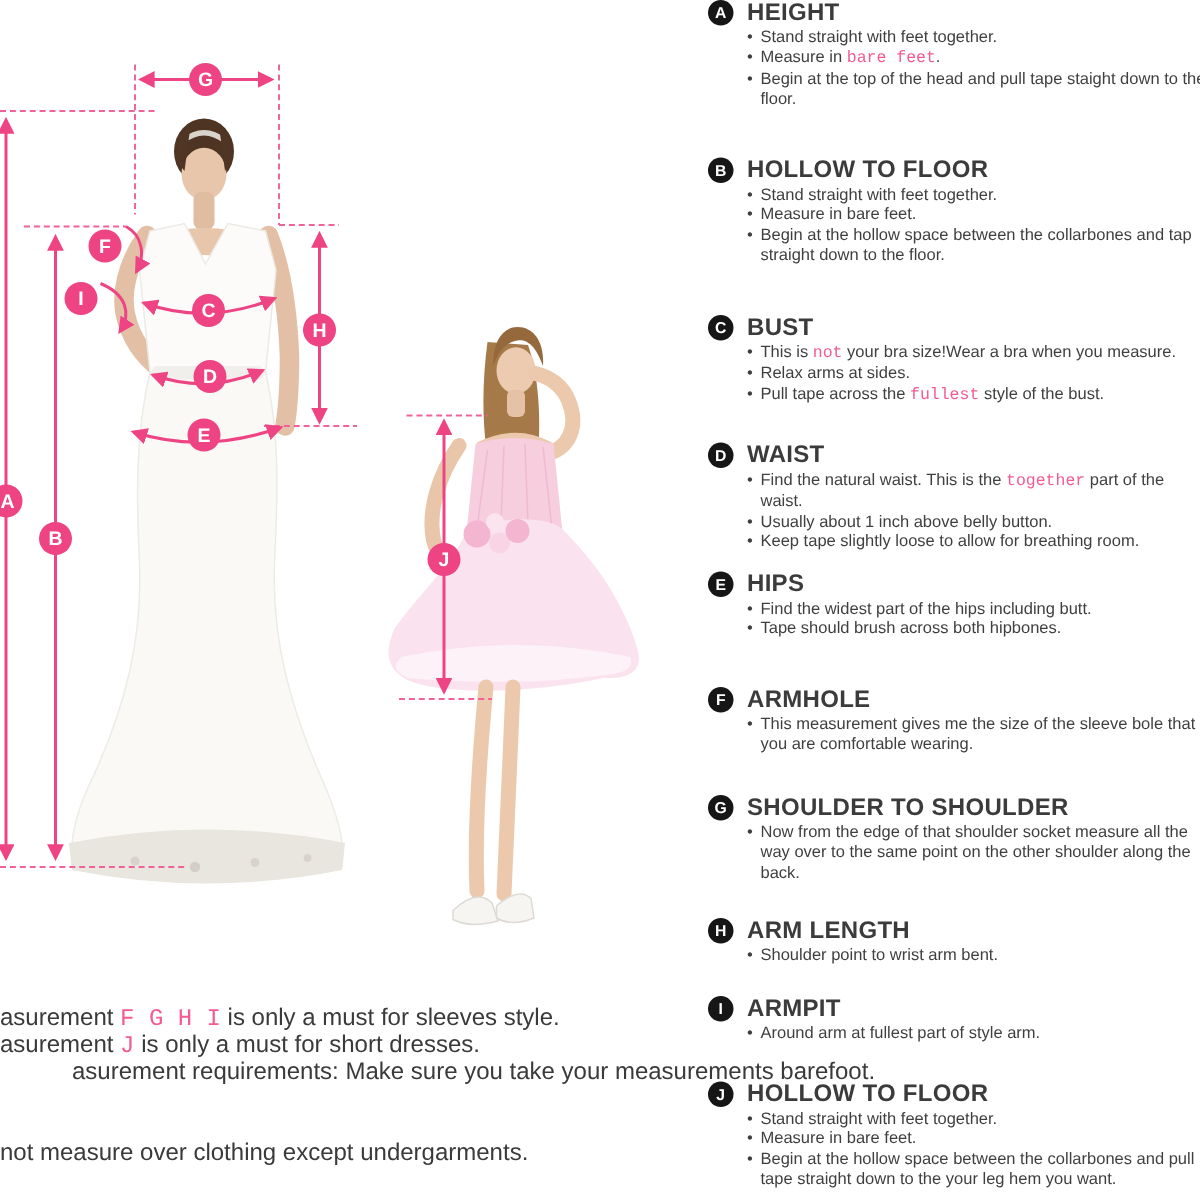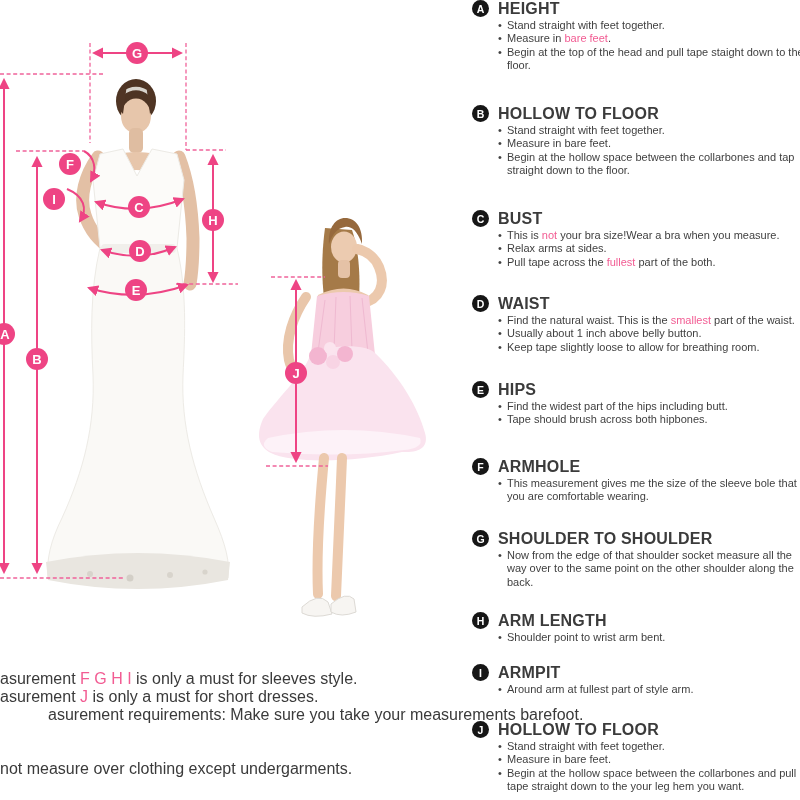"bare feet" .pink { font-family: none -> Liberation Mono, monospace }
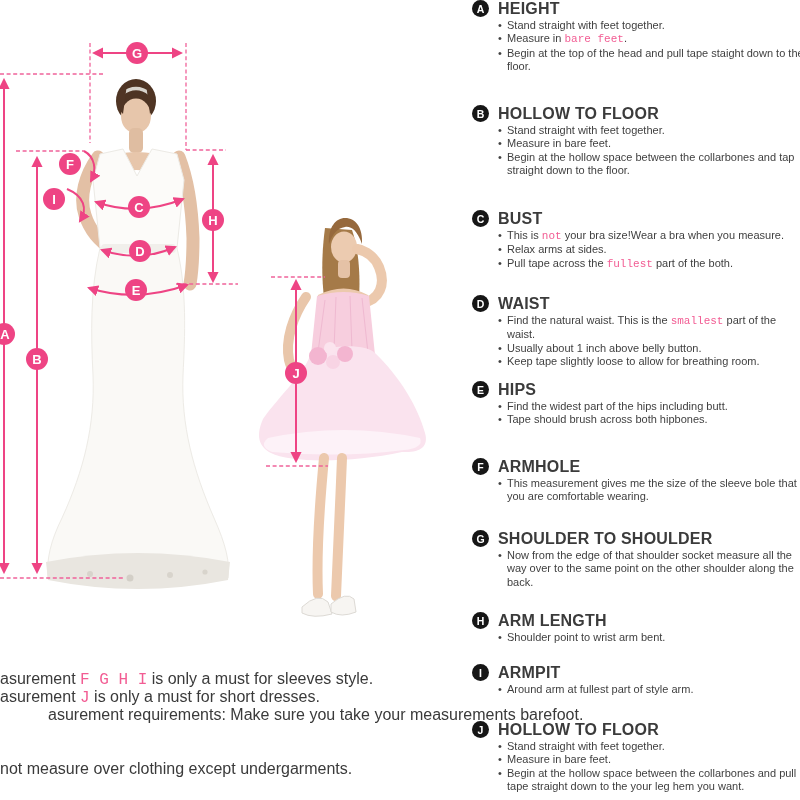"part of the both." span { text: part of the both -> style of the bust }
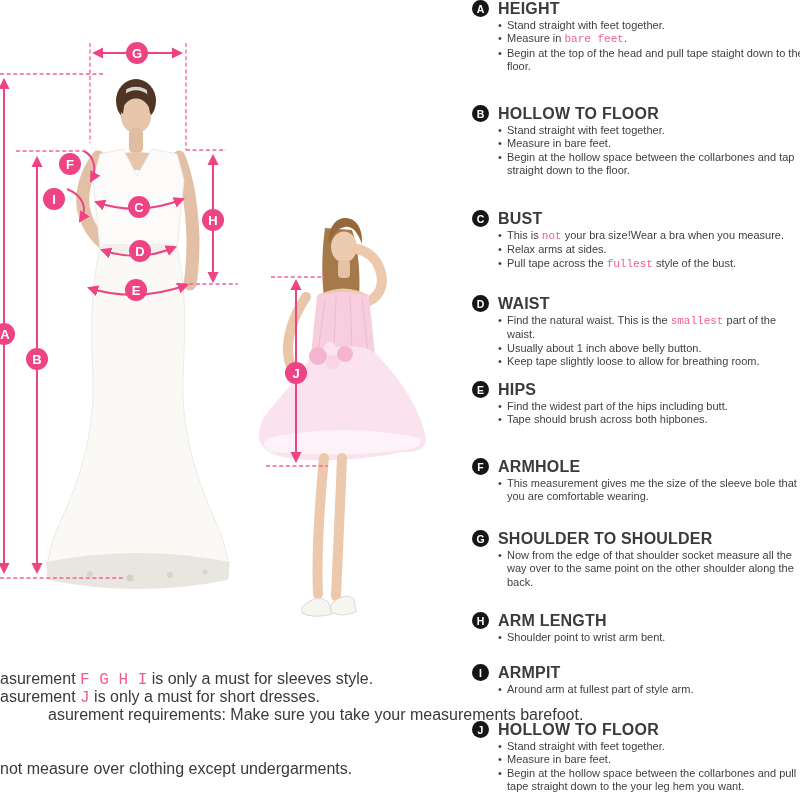"smallest" span.pink { text: smallest -> together }
